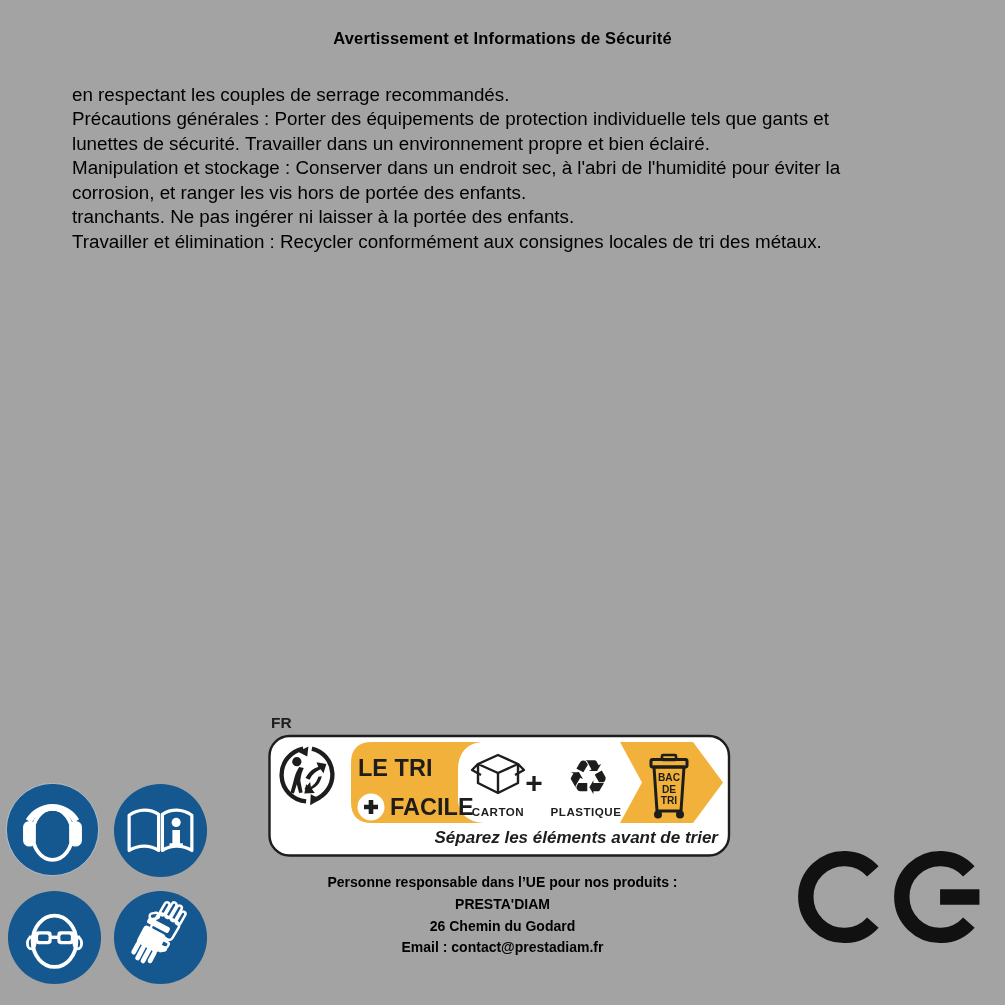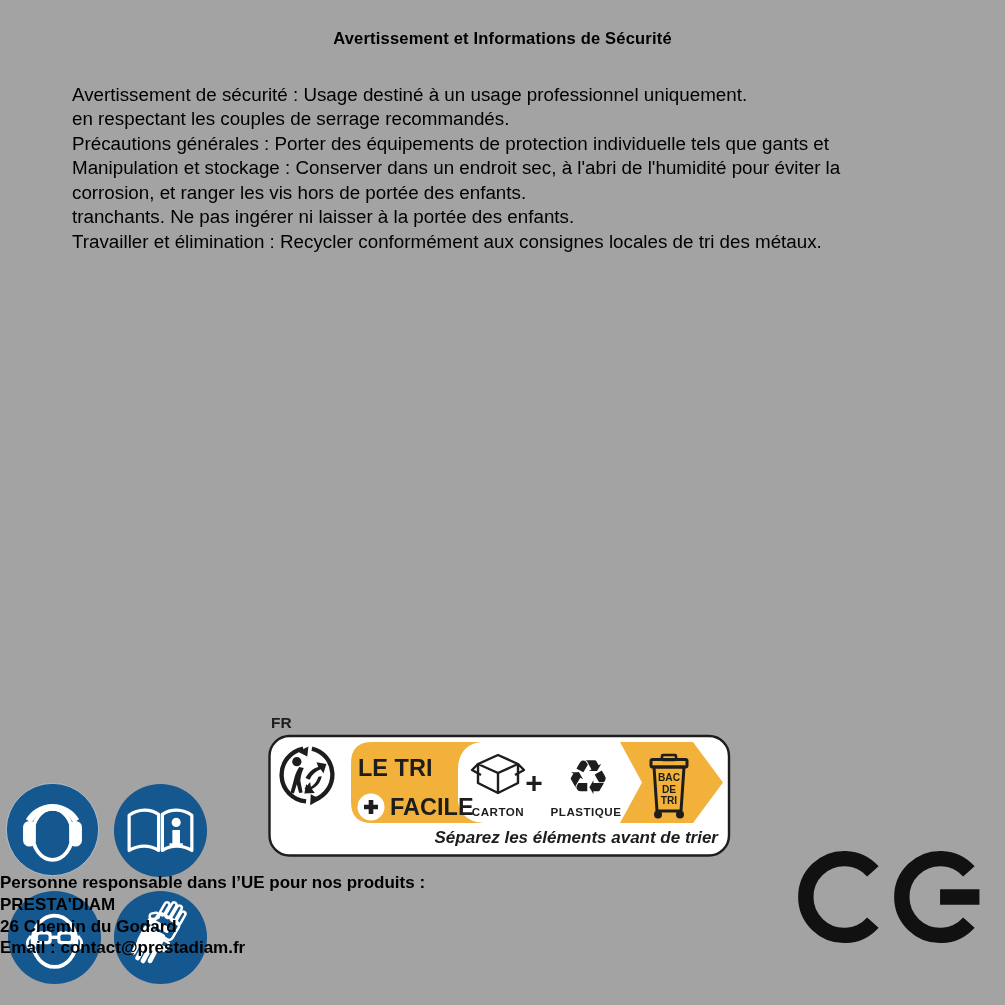"Avertissement de sécurité : Usage" div { html: <div>Avertissement de sécurité : Usage destiné à un usage professionnel uniquement.</div> -> none }
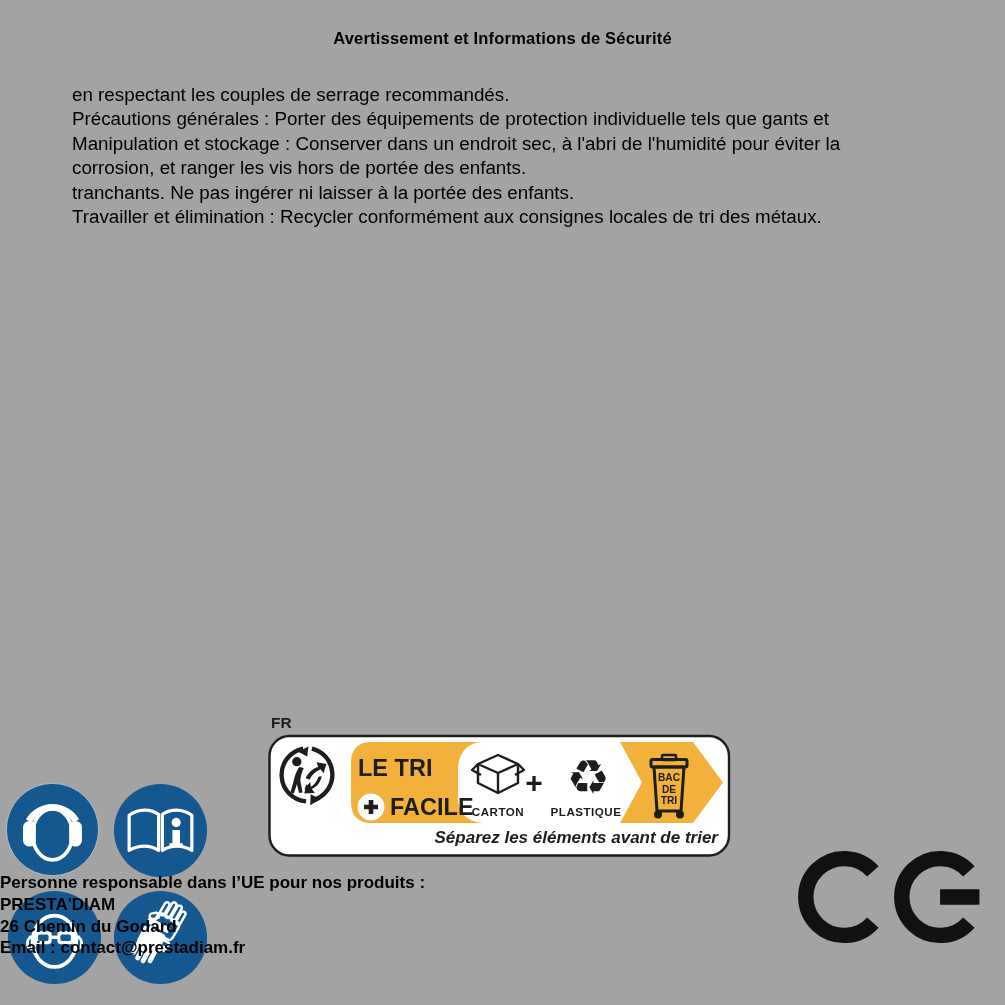"lunettes de sécurité. Travailler dans" div { html: none -> <div>lunettes de sécurité. Travailler dans un environnement propre et bien éclairé.</div> }
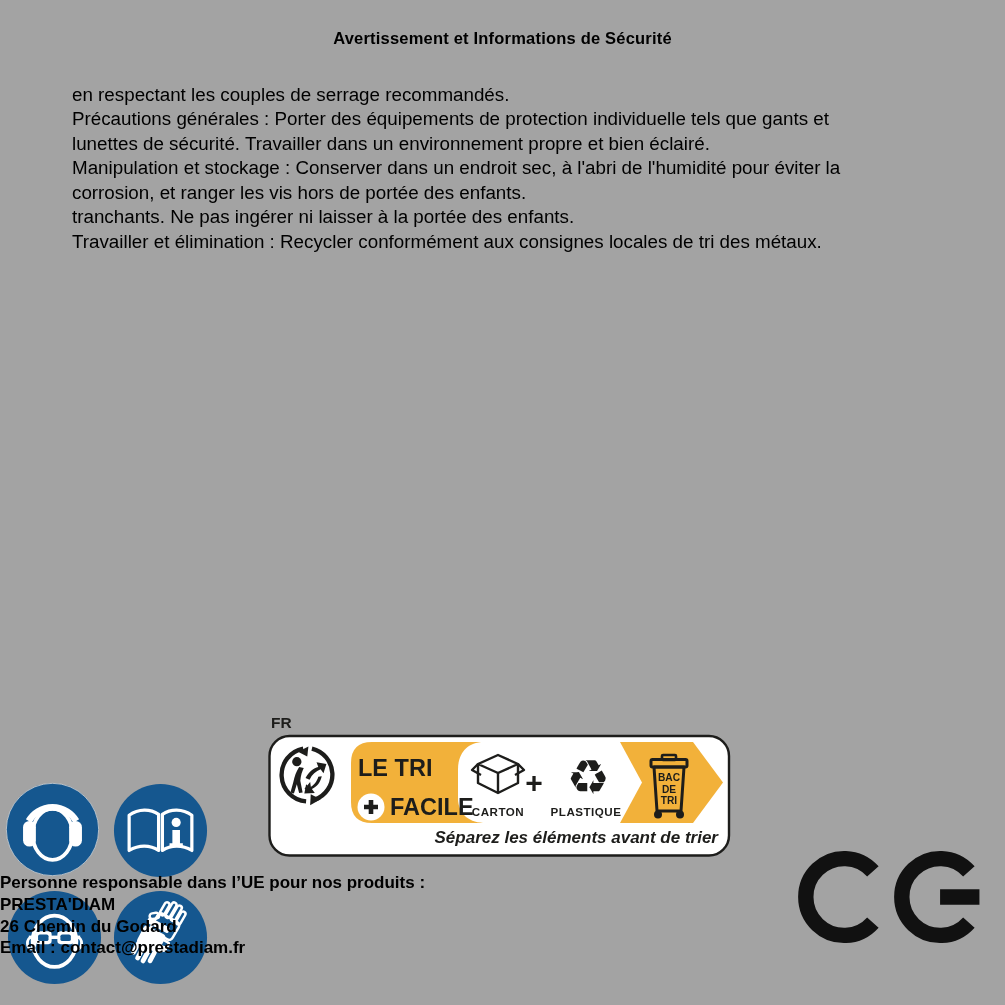"Personne responsable dans l’UE pour" .address { font-size: 17px -> 14px; text-align: left -> center }
